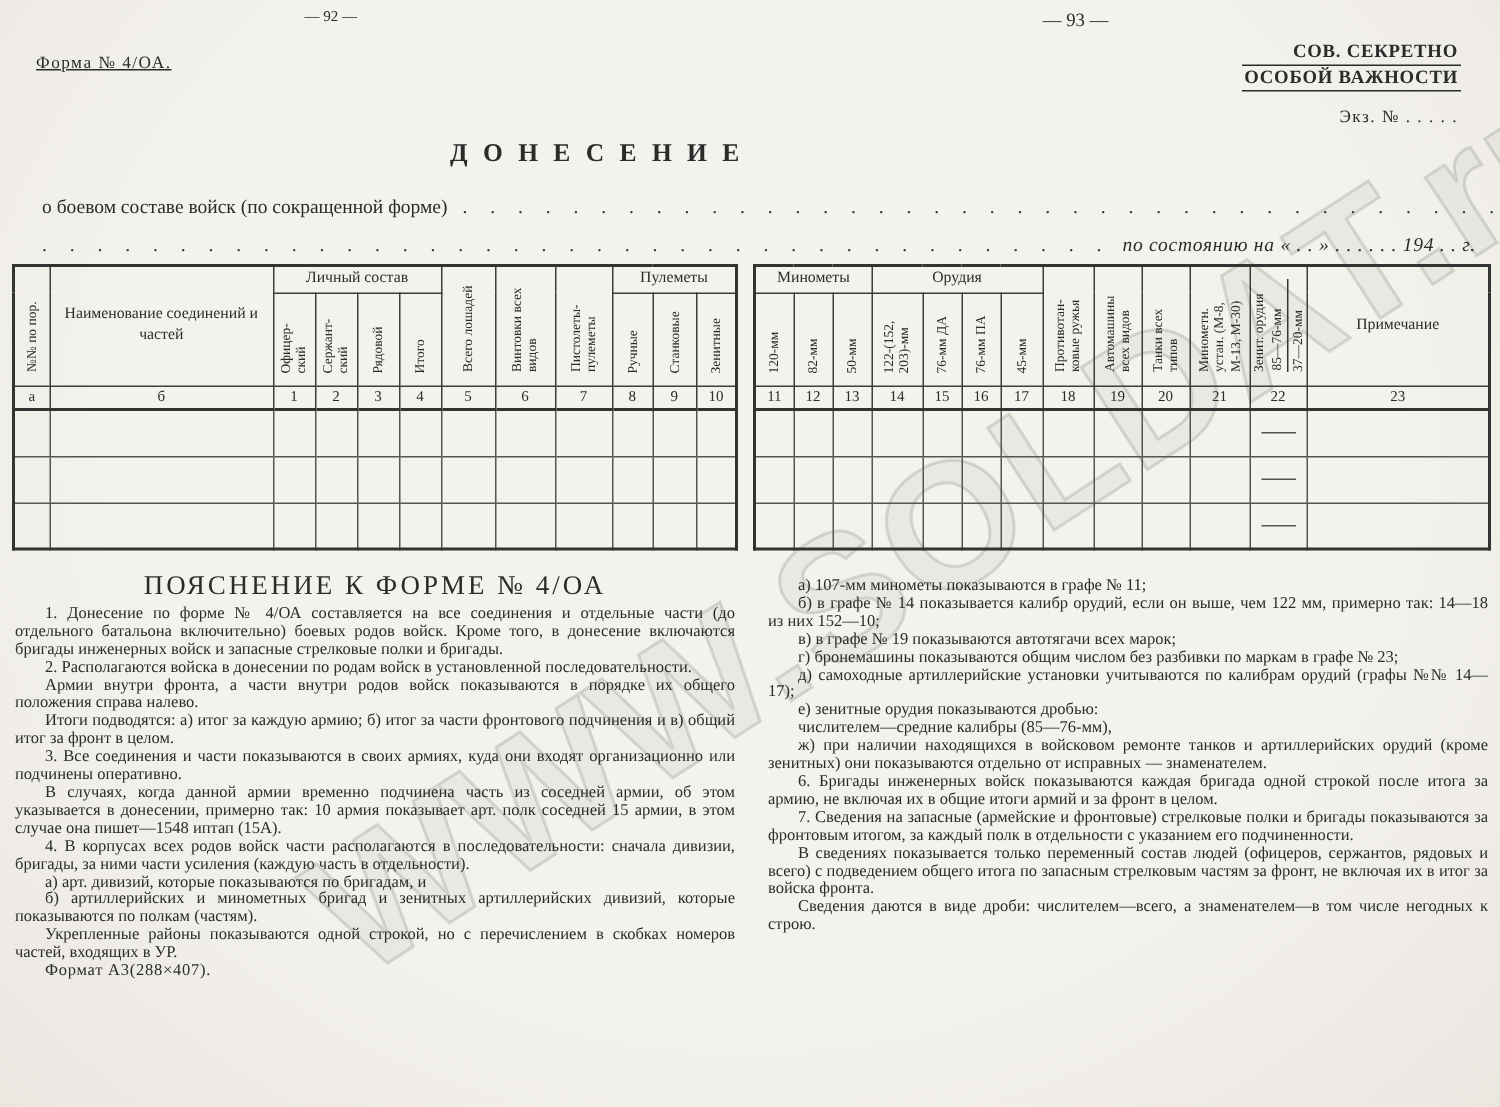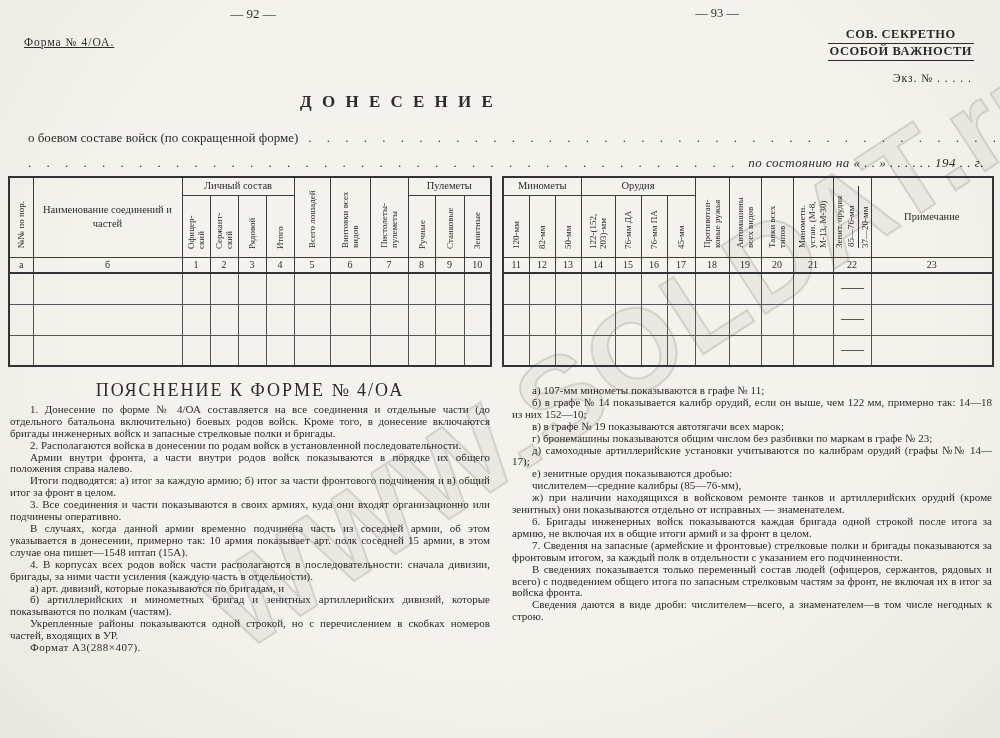"— 92 —" .pgnum-left { font-size: 13px -> 10px; text-align: center -> none }
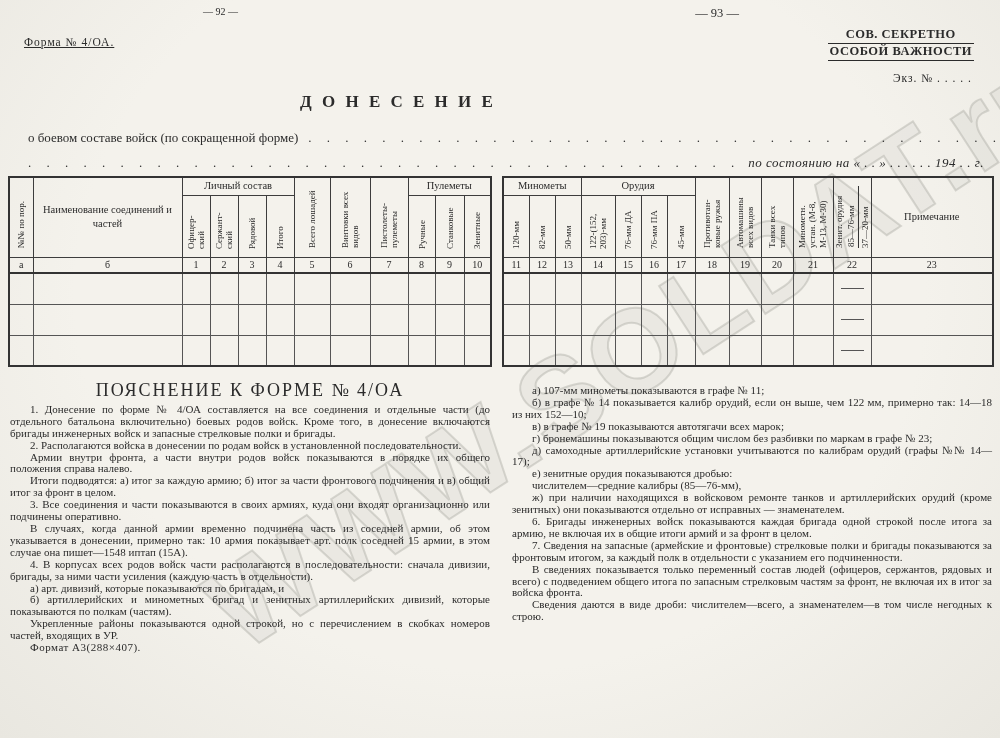"СОВ. СЕКРЕТНО" .classif { text-align: center -> right }
